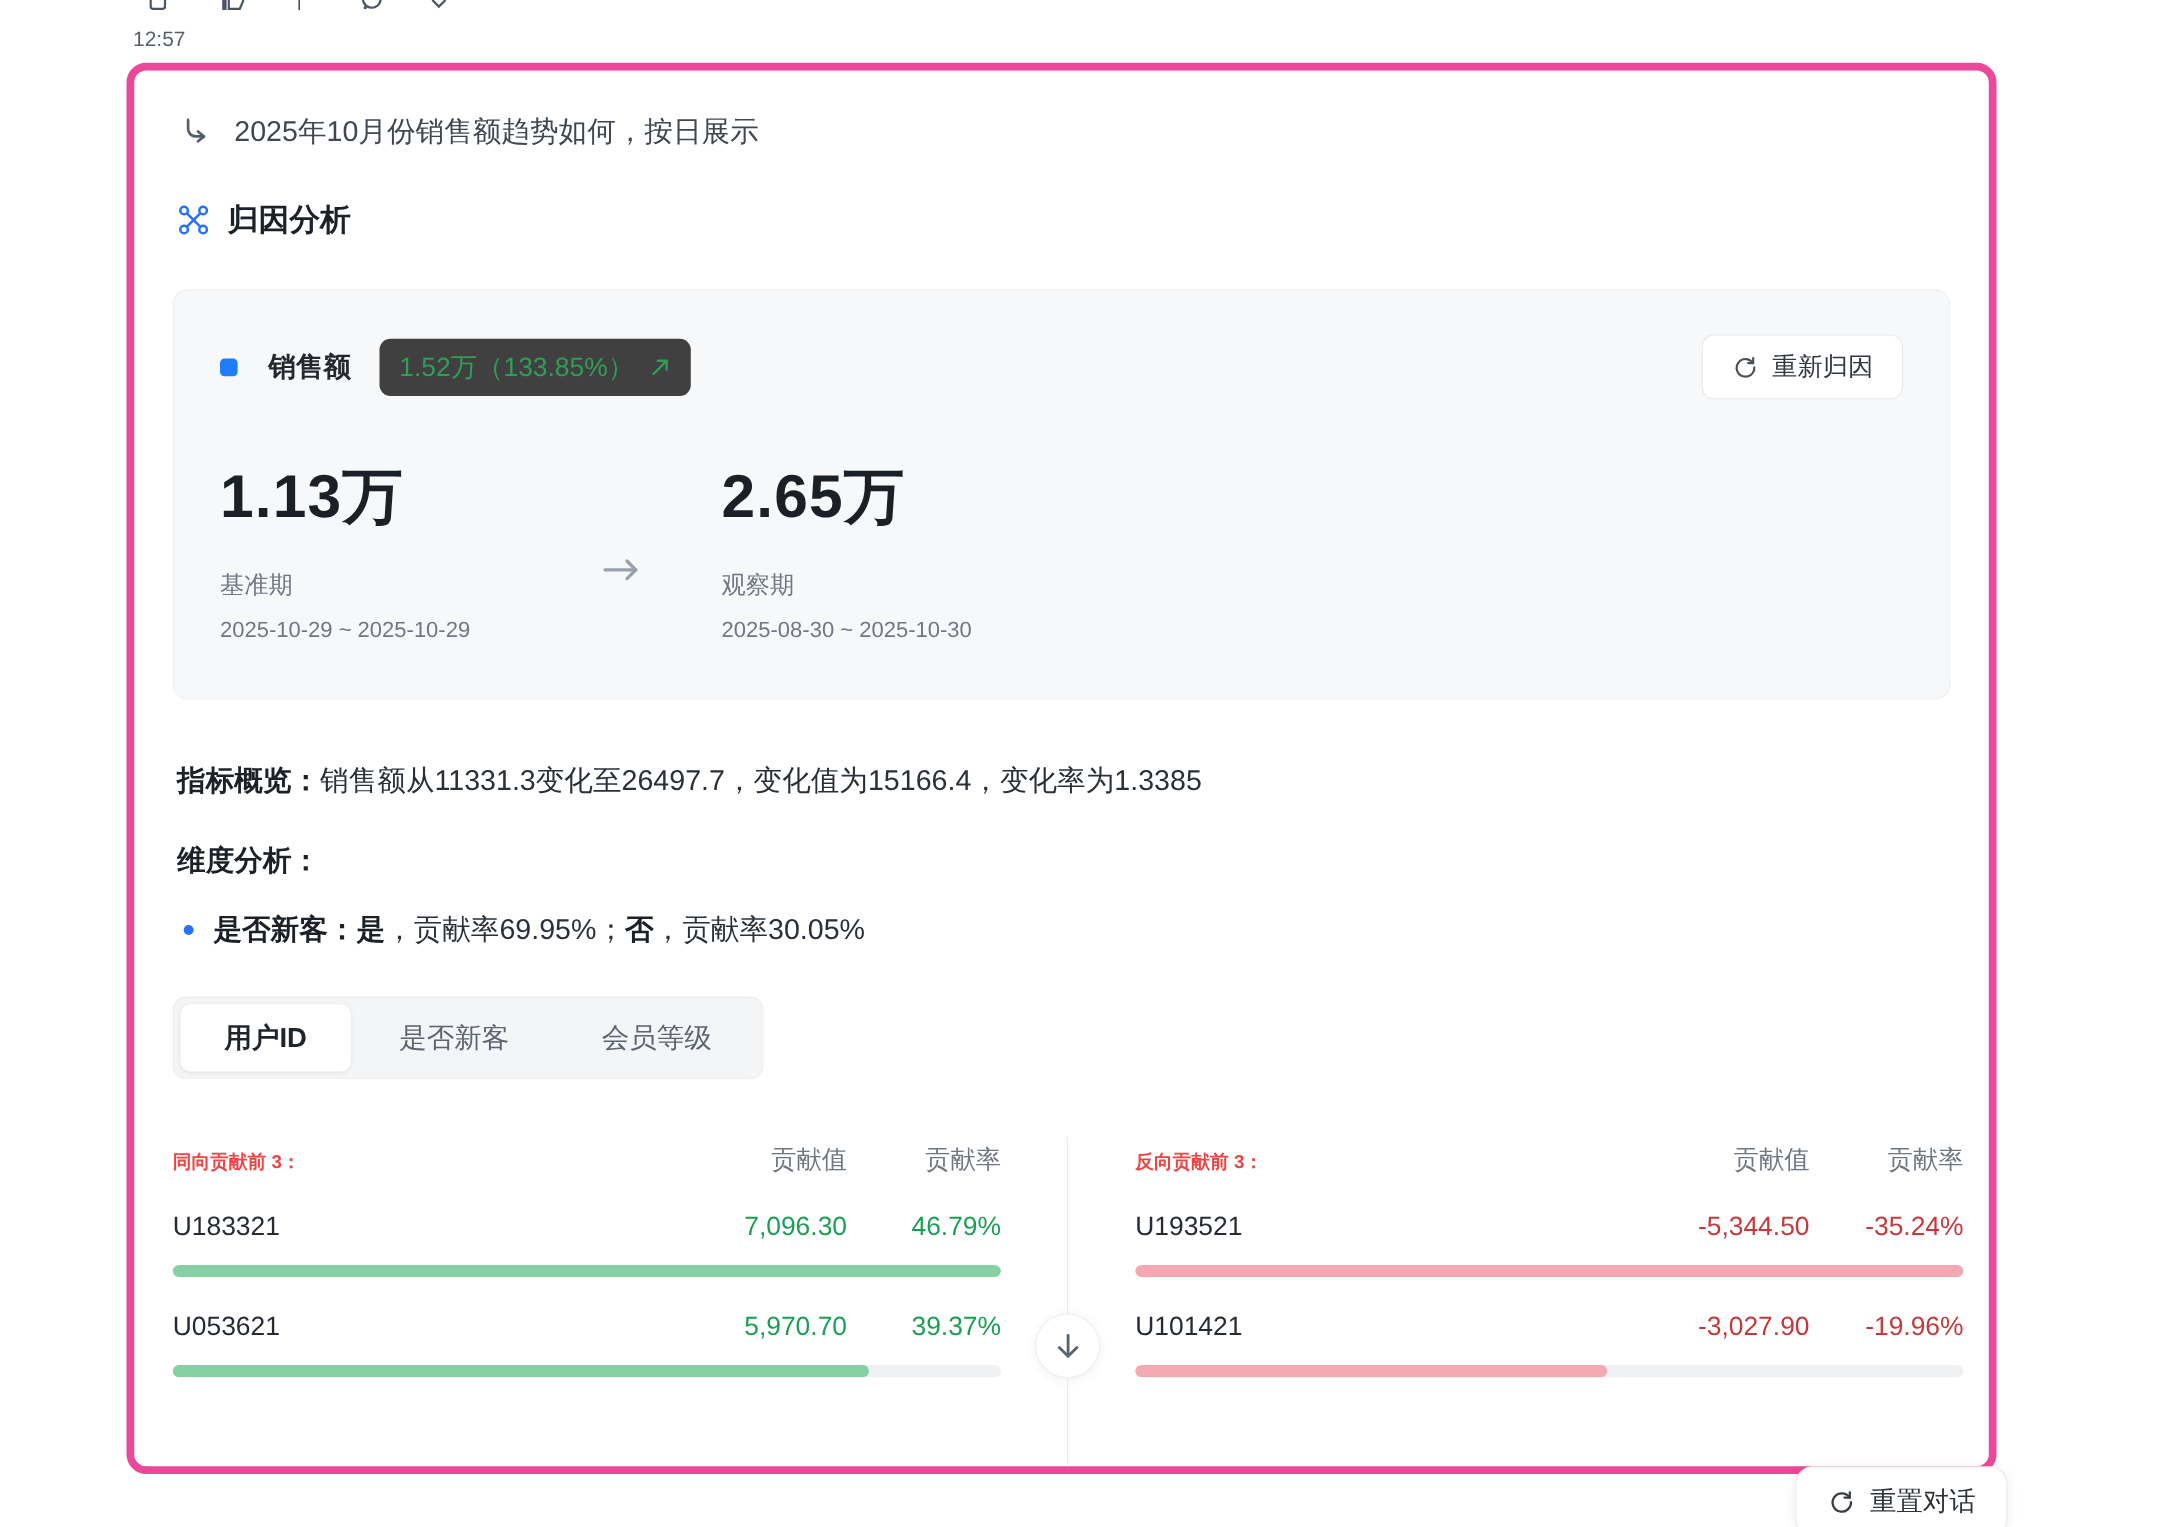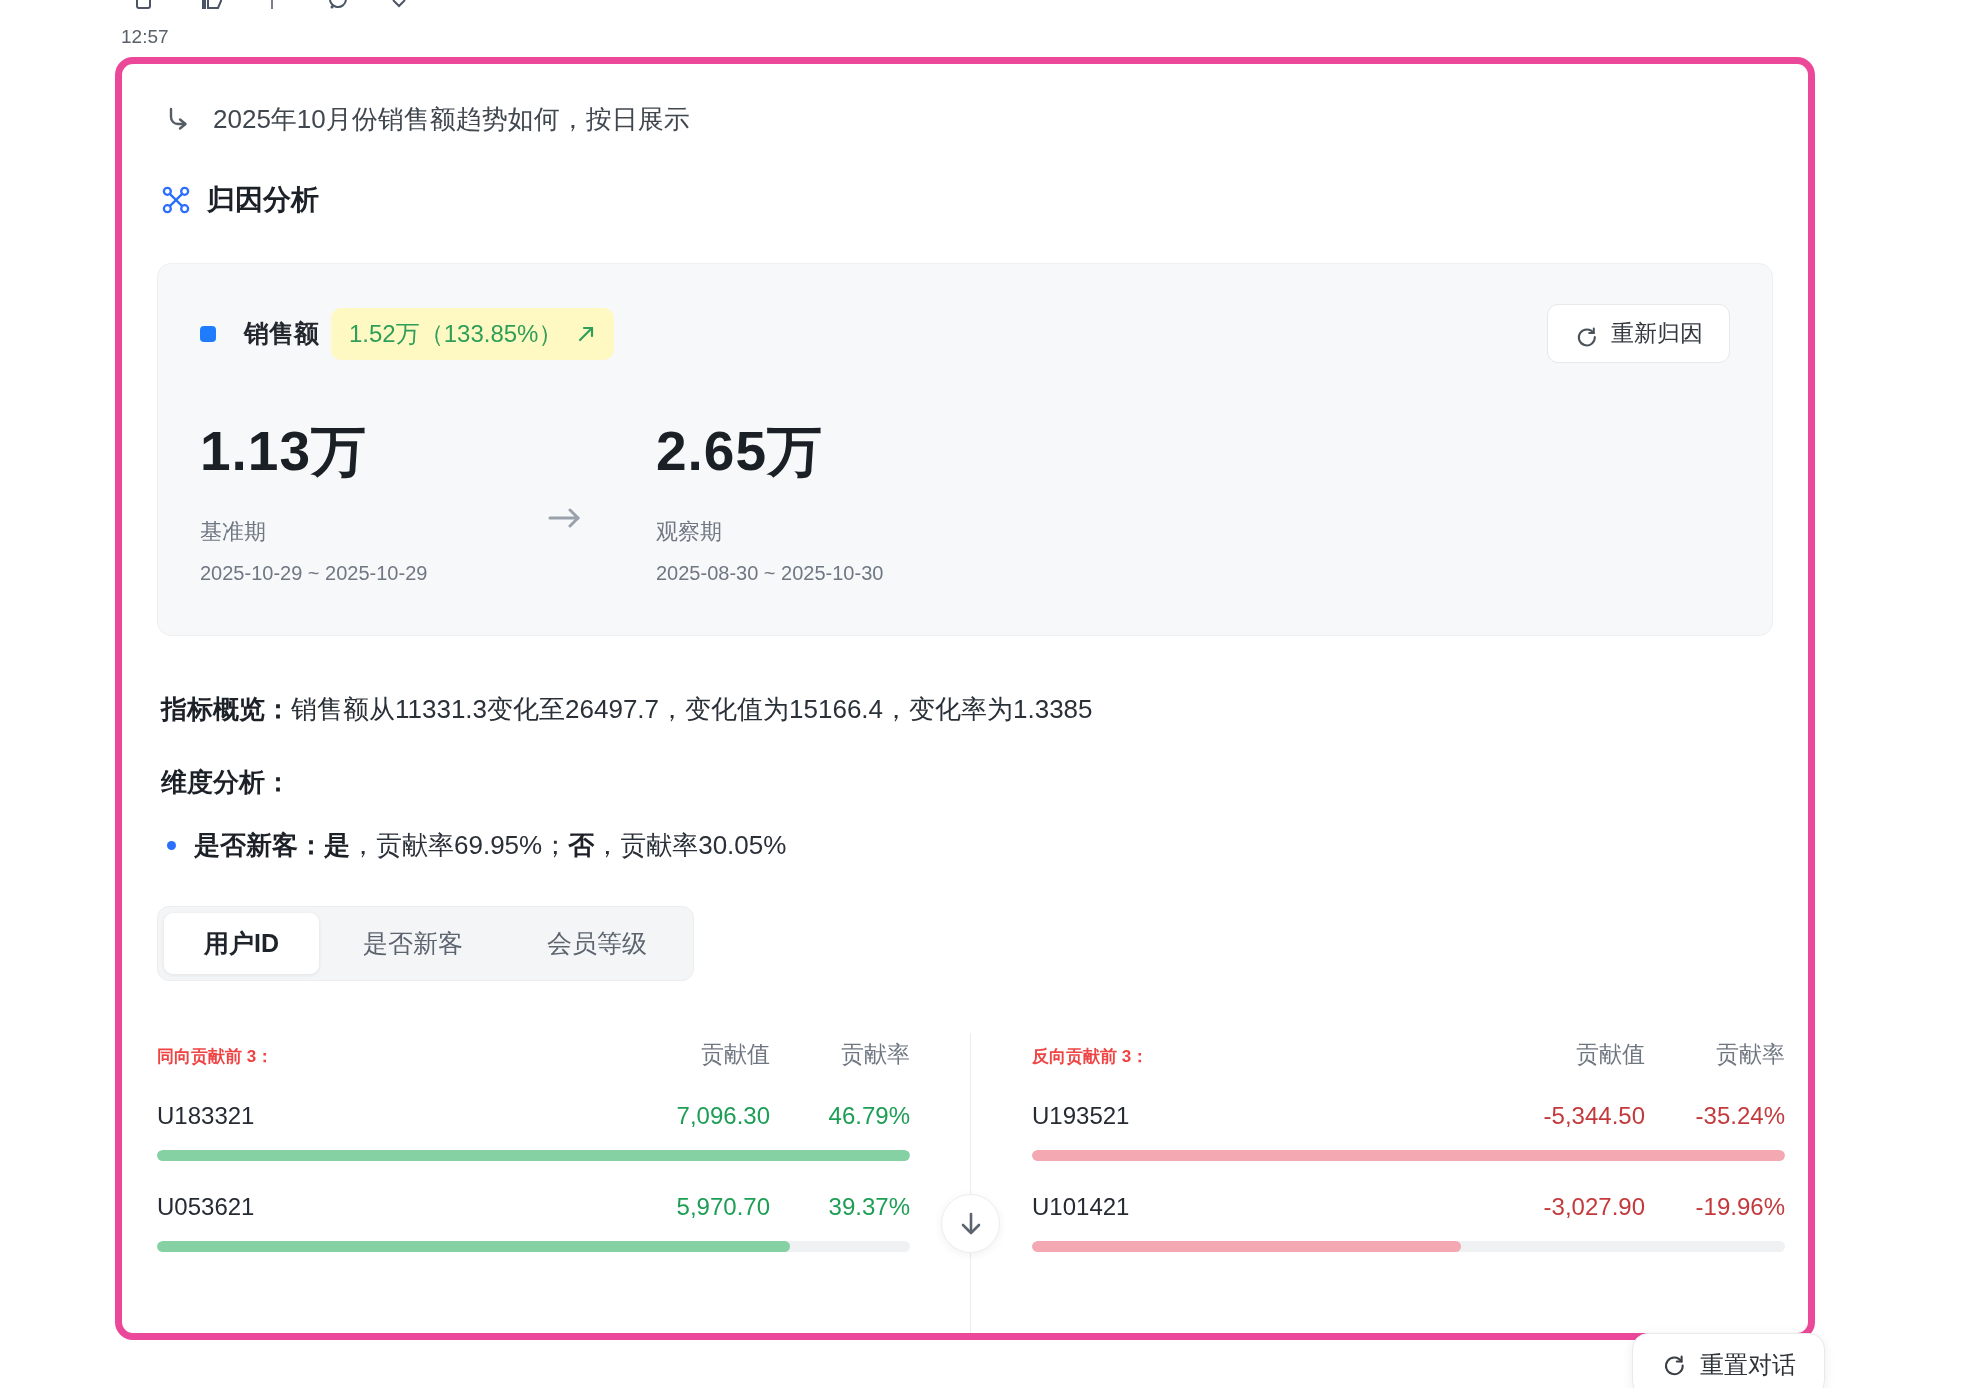"1.52万（133.85%）" .badge { background: #fef9c3 -> #404040; margin-left: 12px -> 26px }
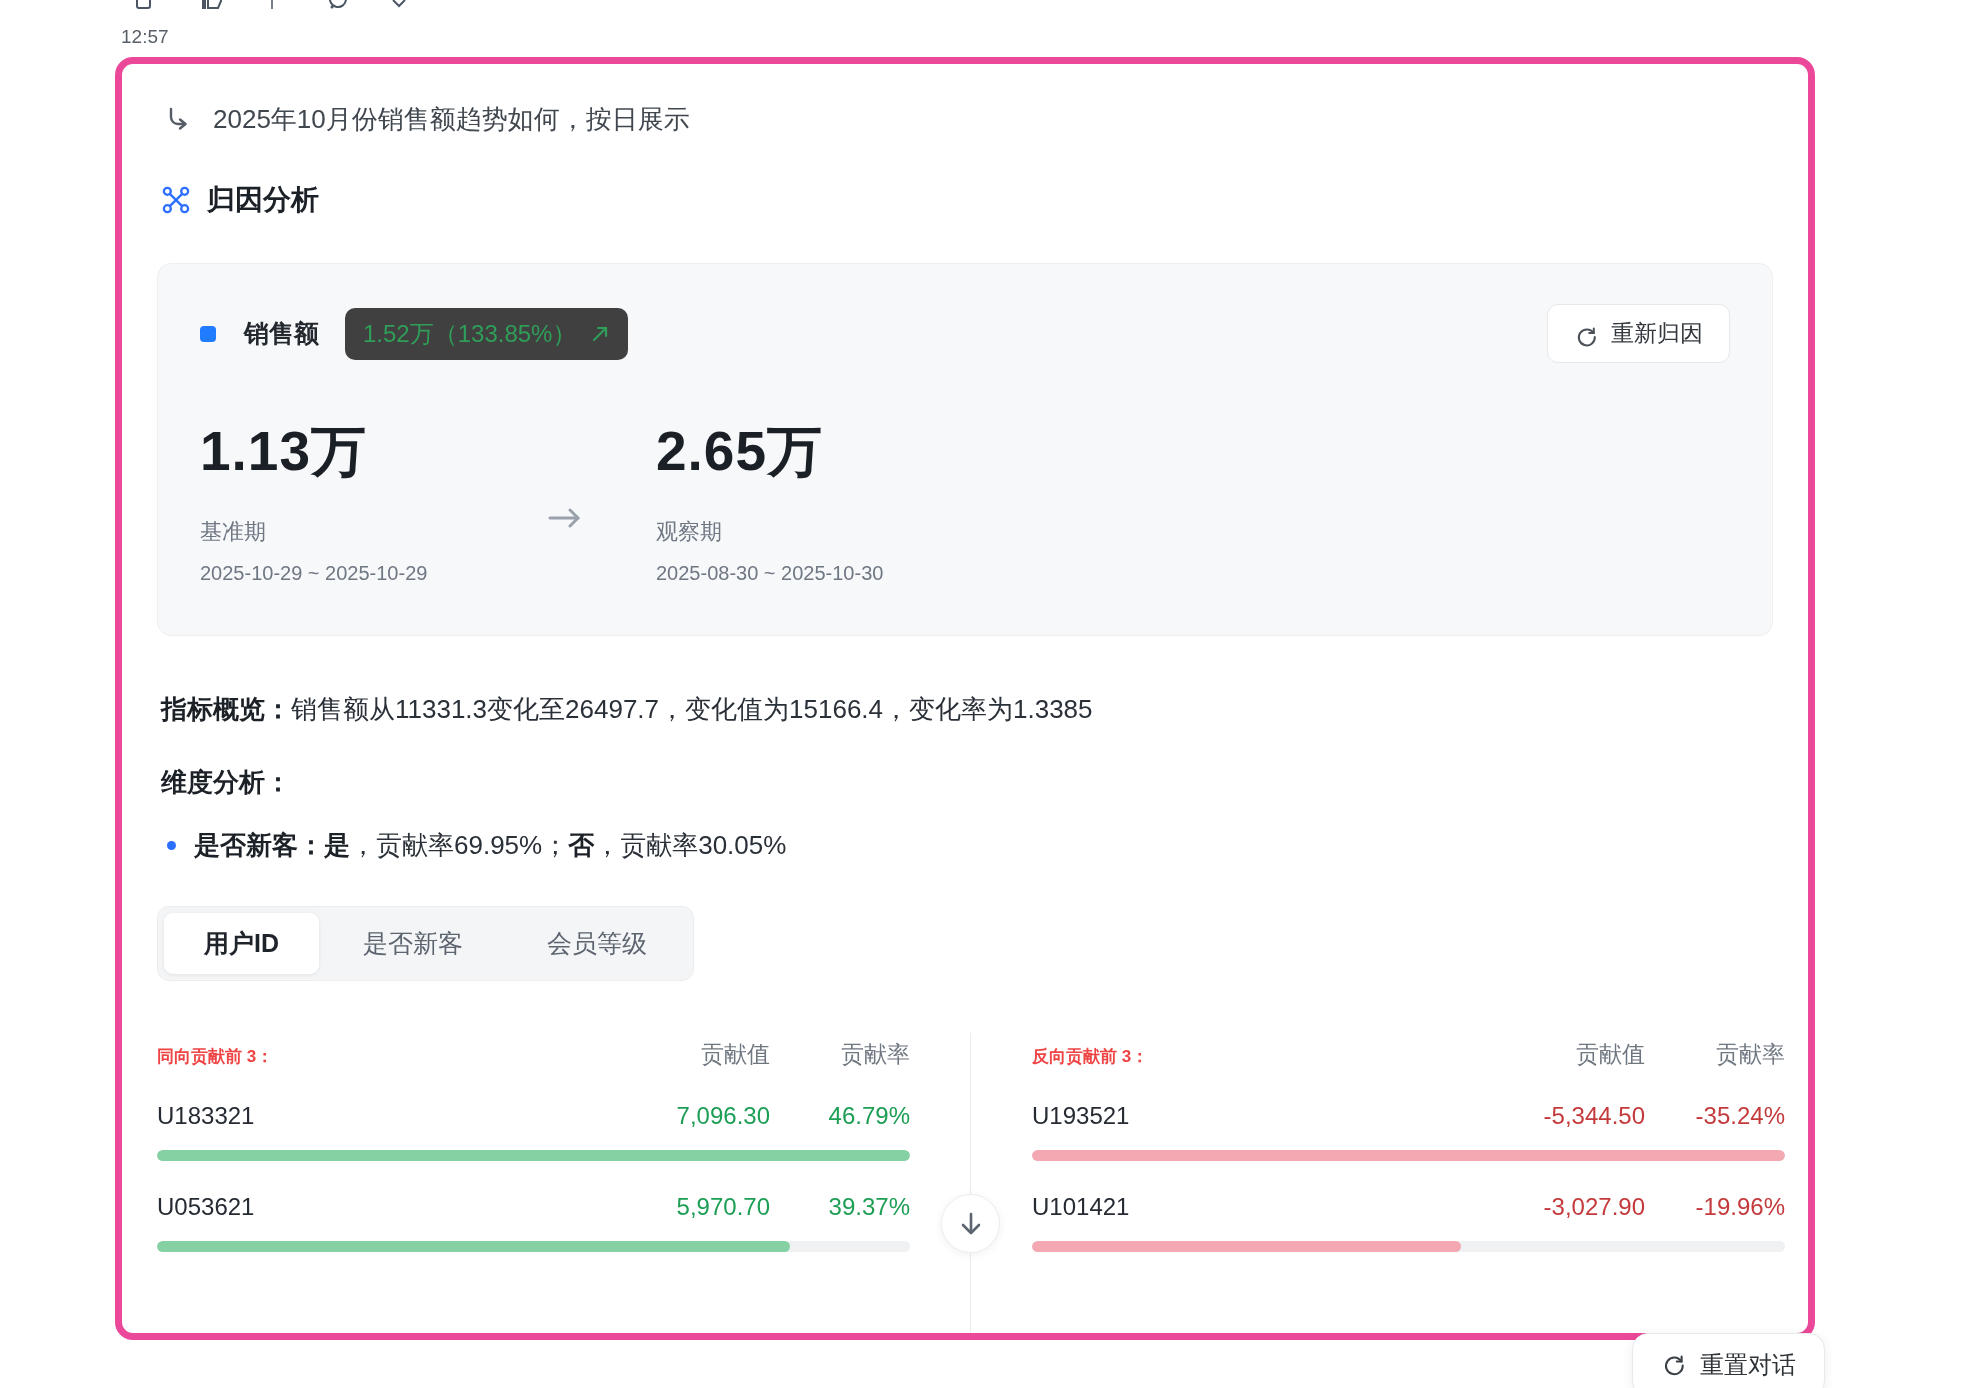"重新归因" .reattr-btn { align-items: flex-end -> center }
